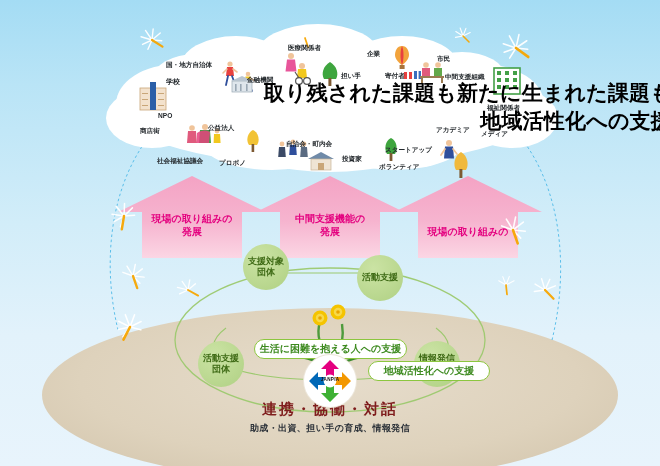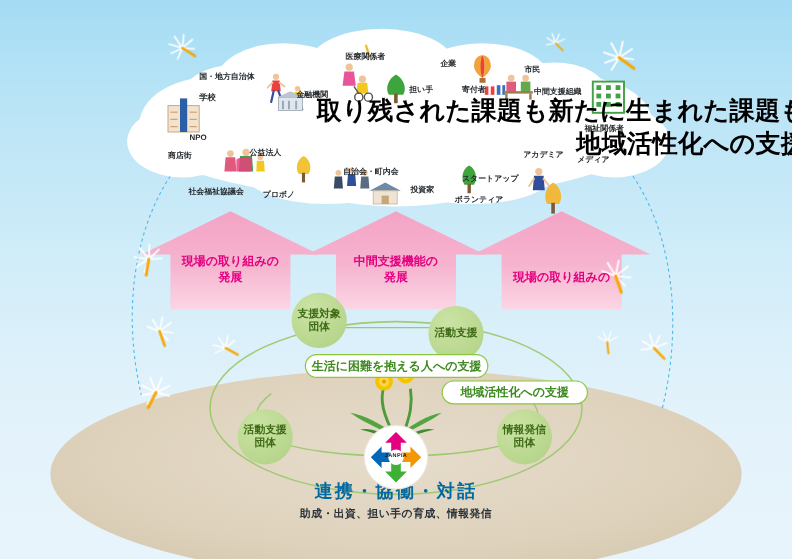"生活に困難を抱える人への支援" .pill { margin-top: none -> 44px }
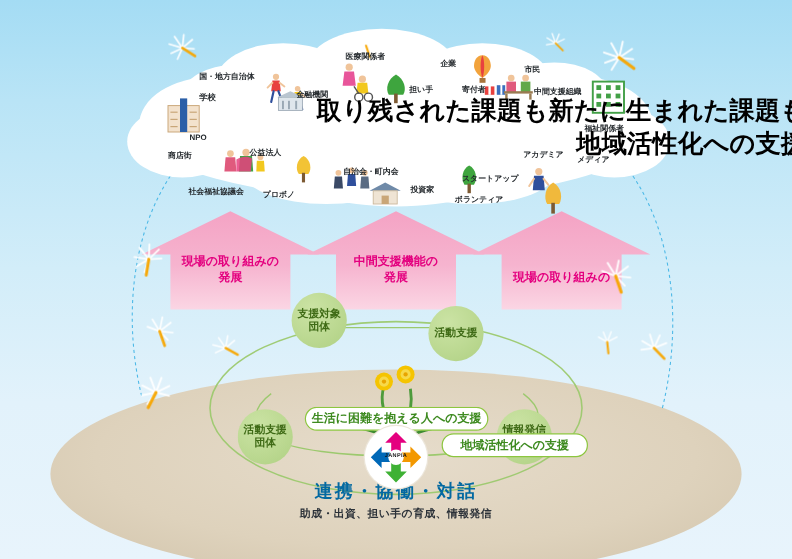"連携・協働・対話" #bottom-cap .b1 { color: #0369a1 -> #7f1d1d }
